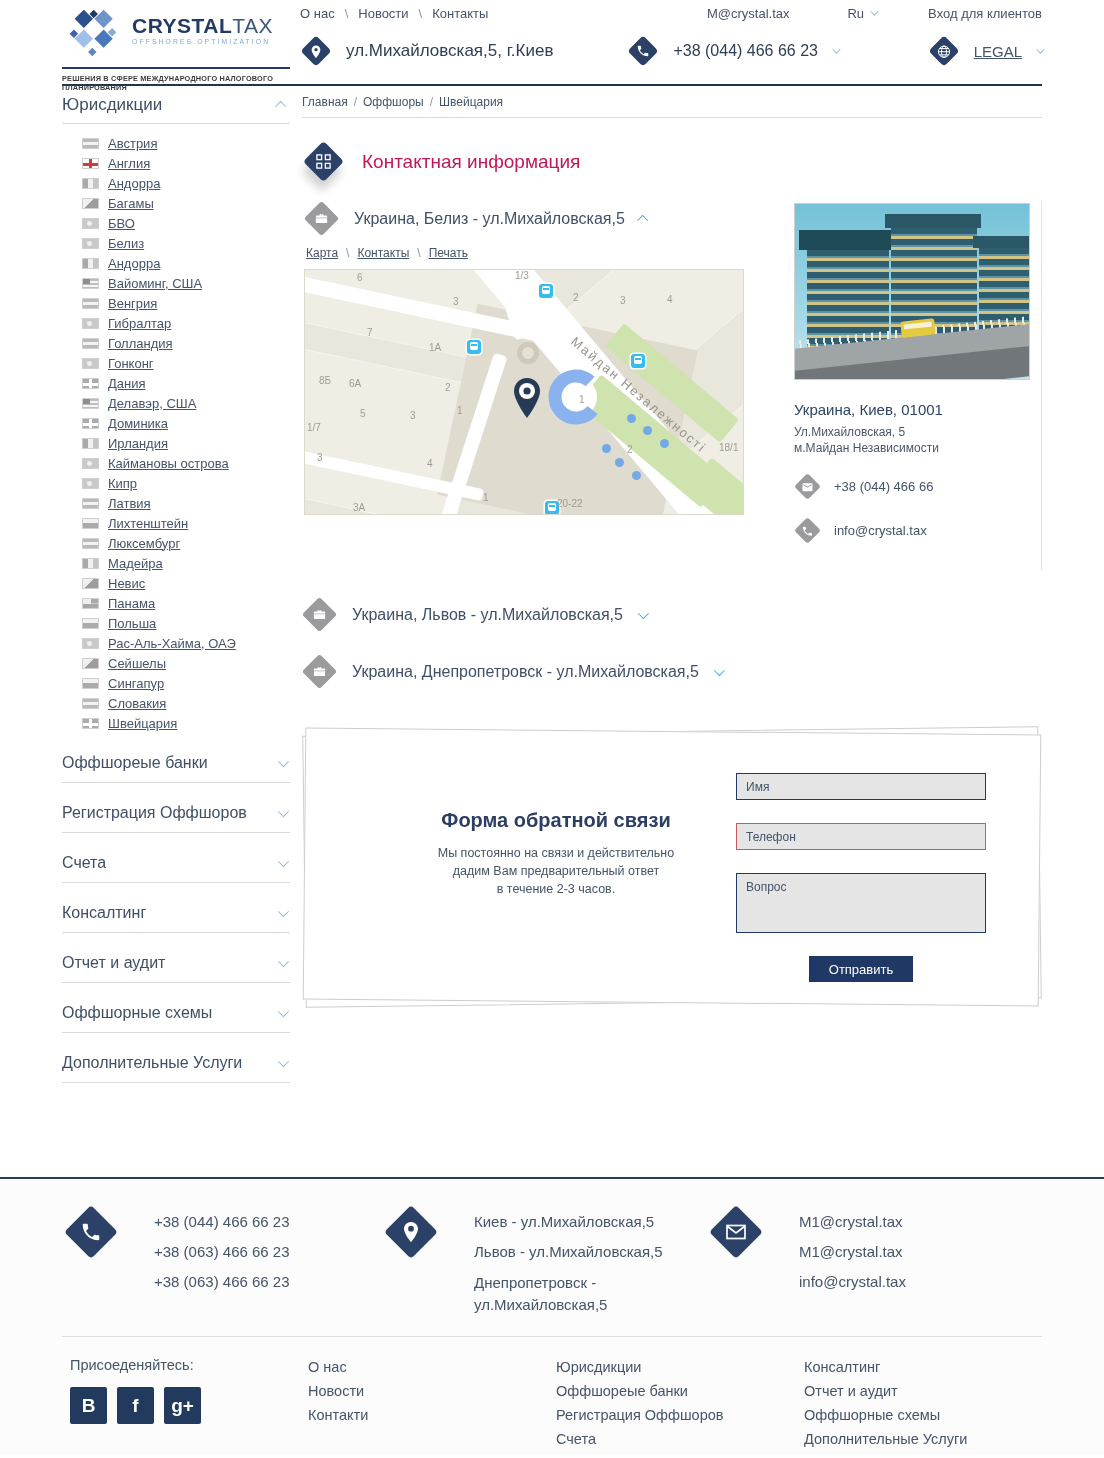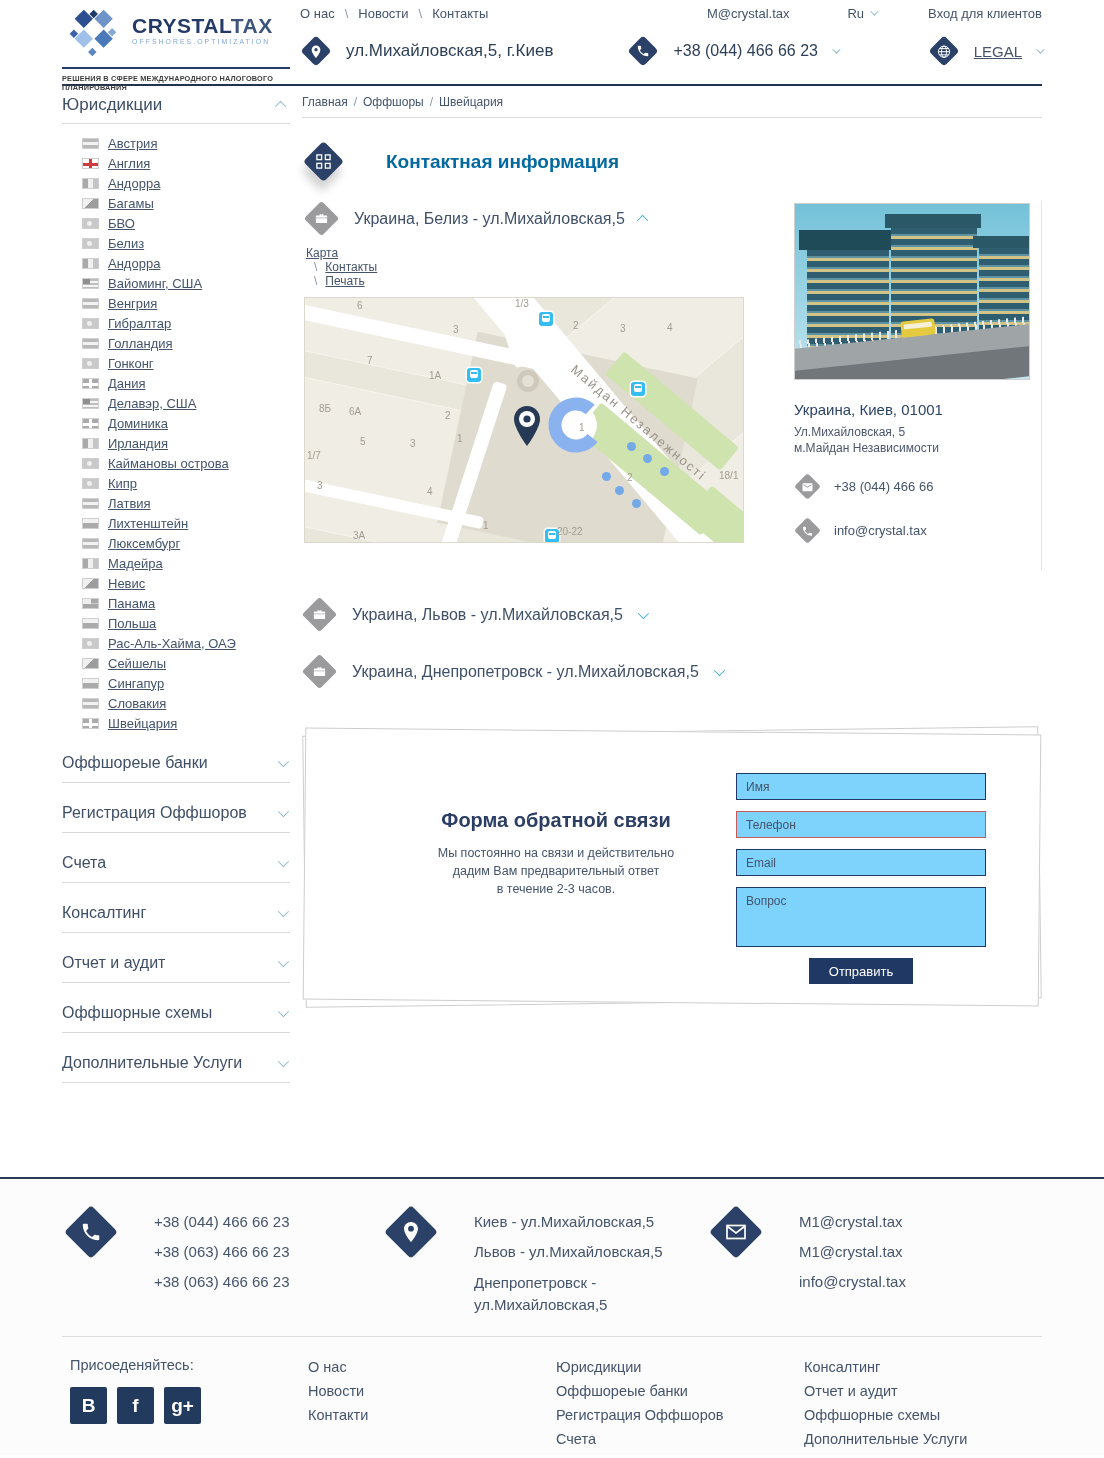"TAX" .logo-word span { font-weight: 700 -> 400 }
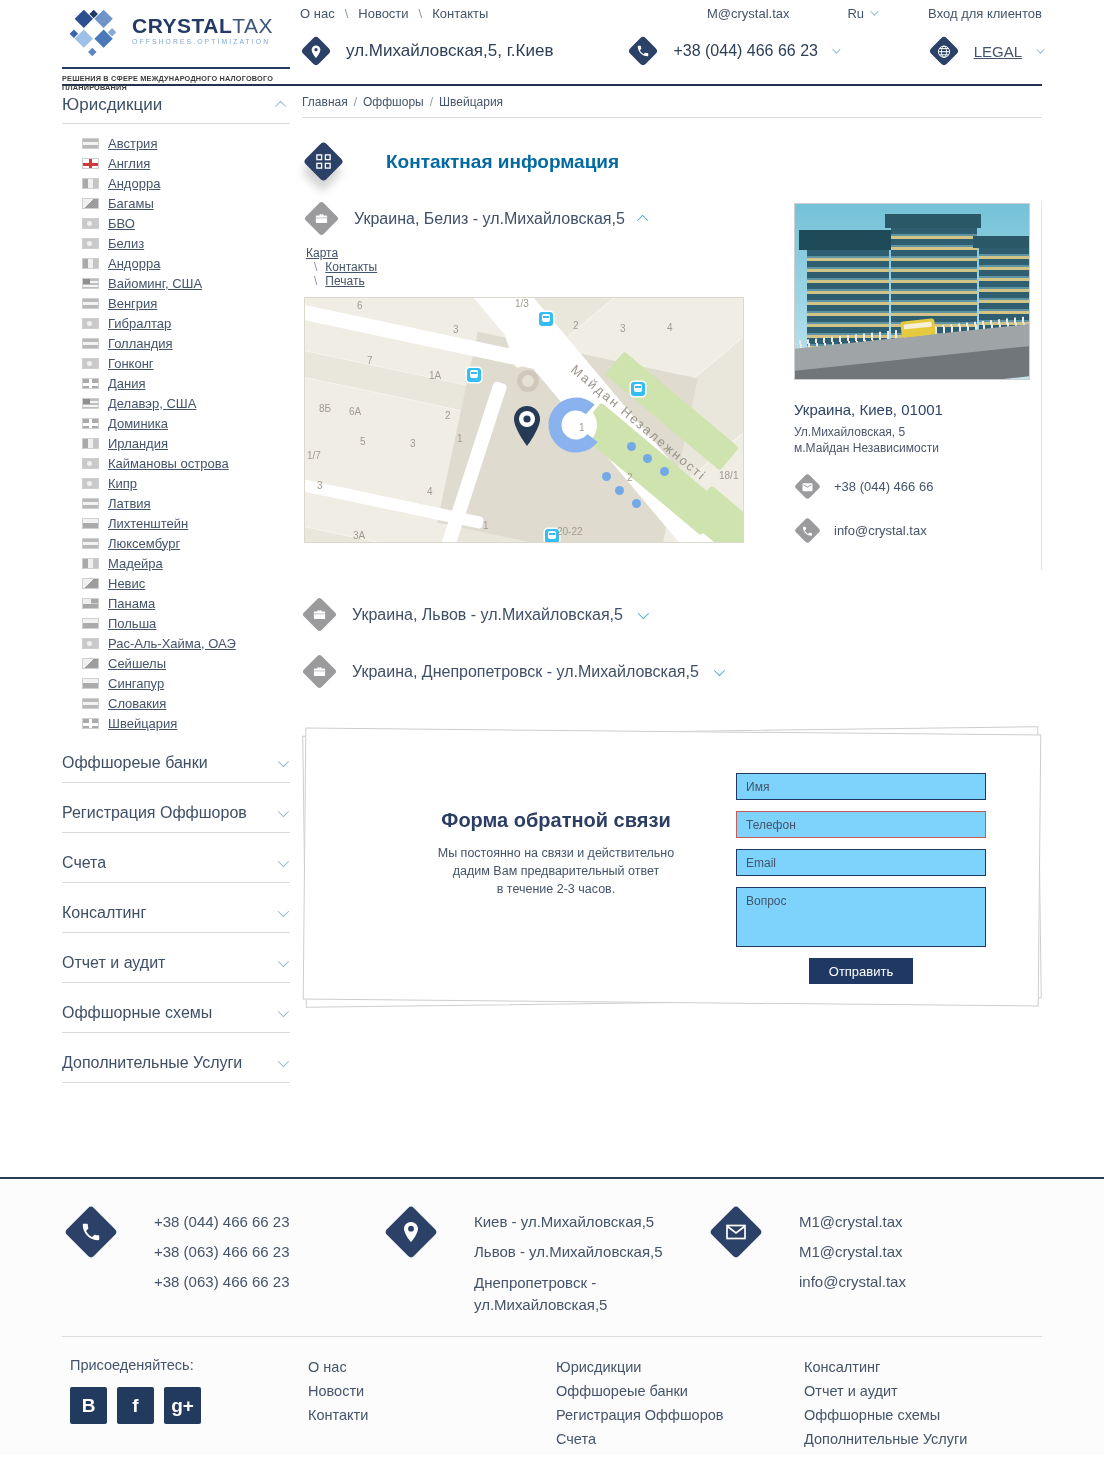"Контактная информация" .pt-text { color: #0369a1 -> #be185d; font-weight: bold -> normal; margin-left: 24px -> none }
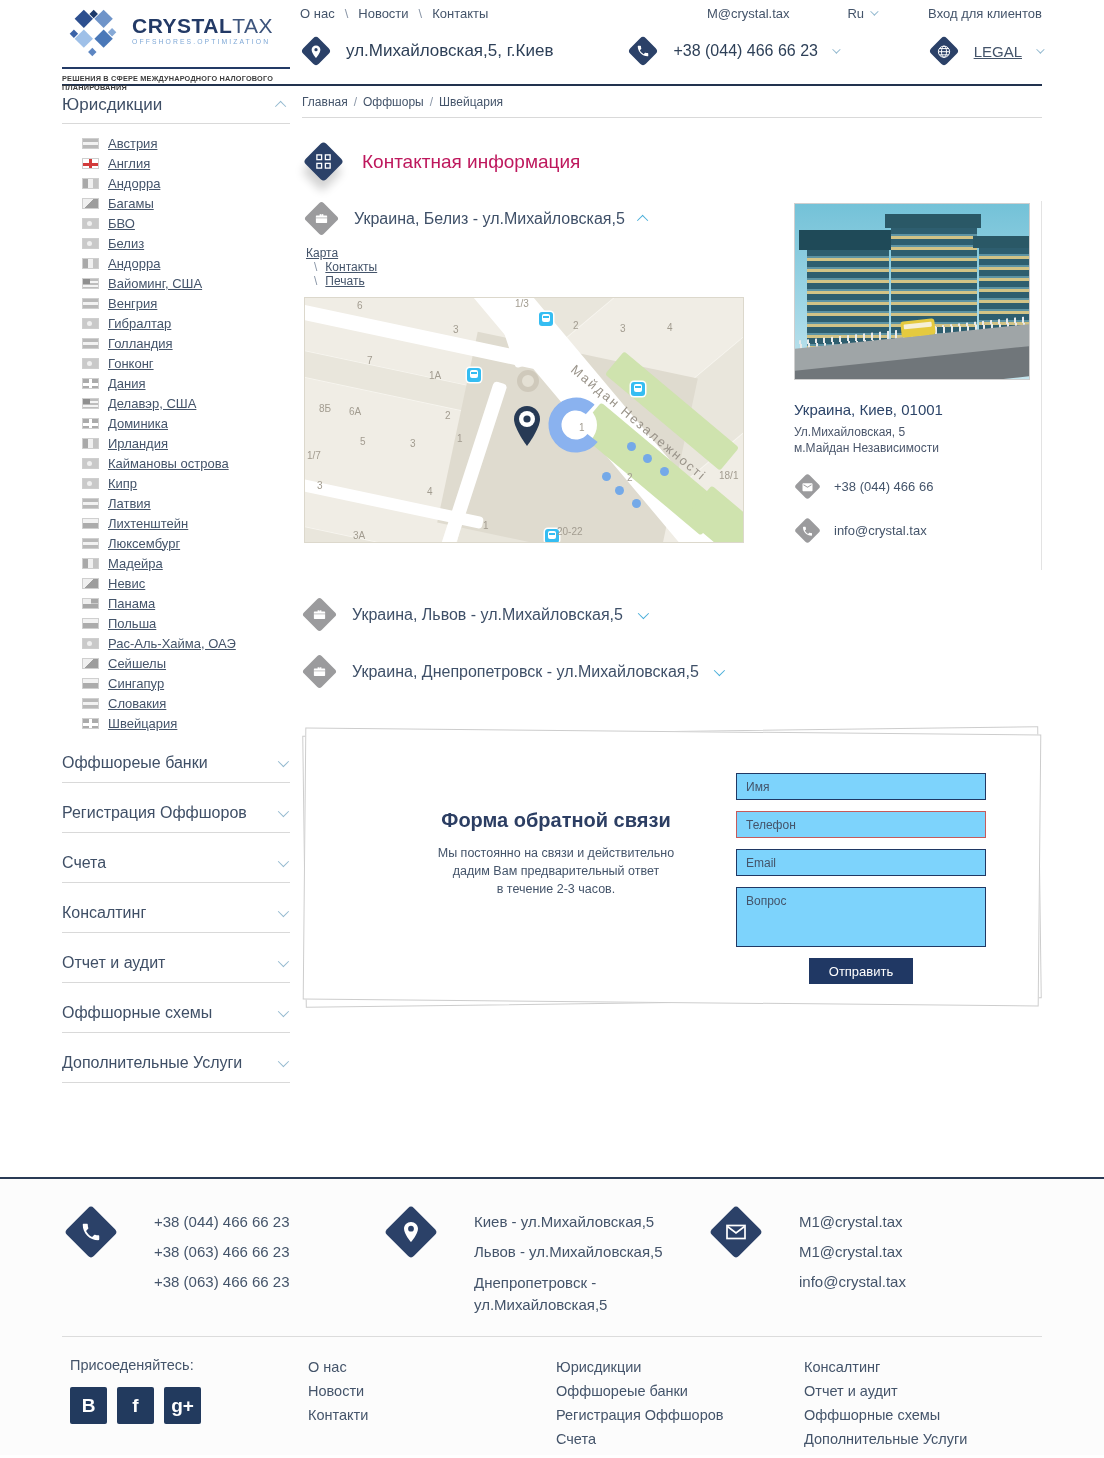"Карта" .tabs { flex-direction: column -> none }
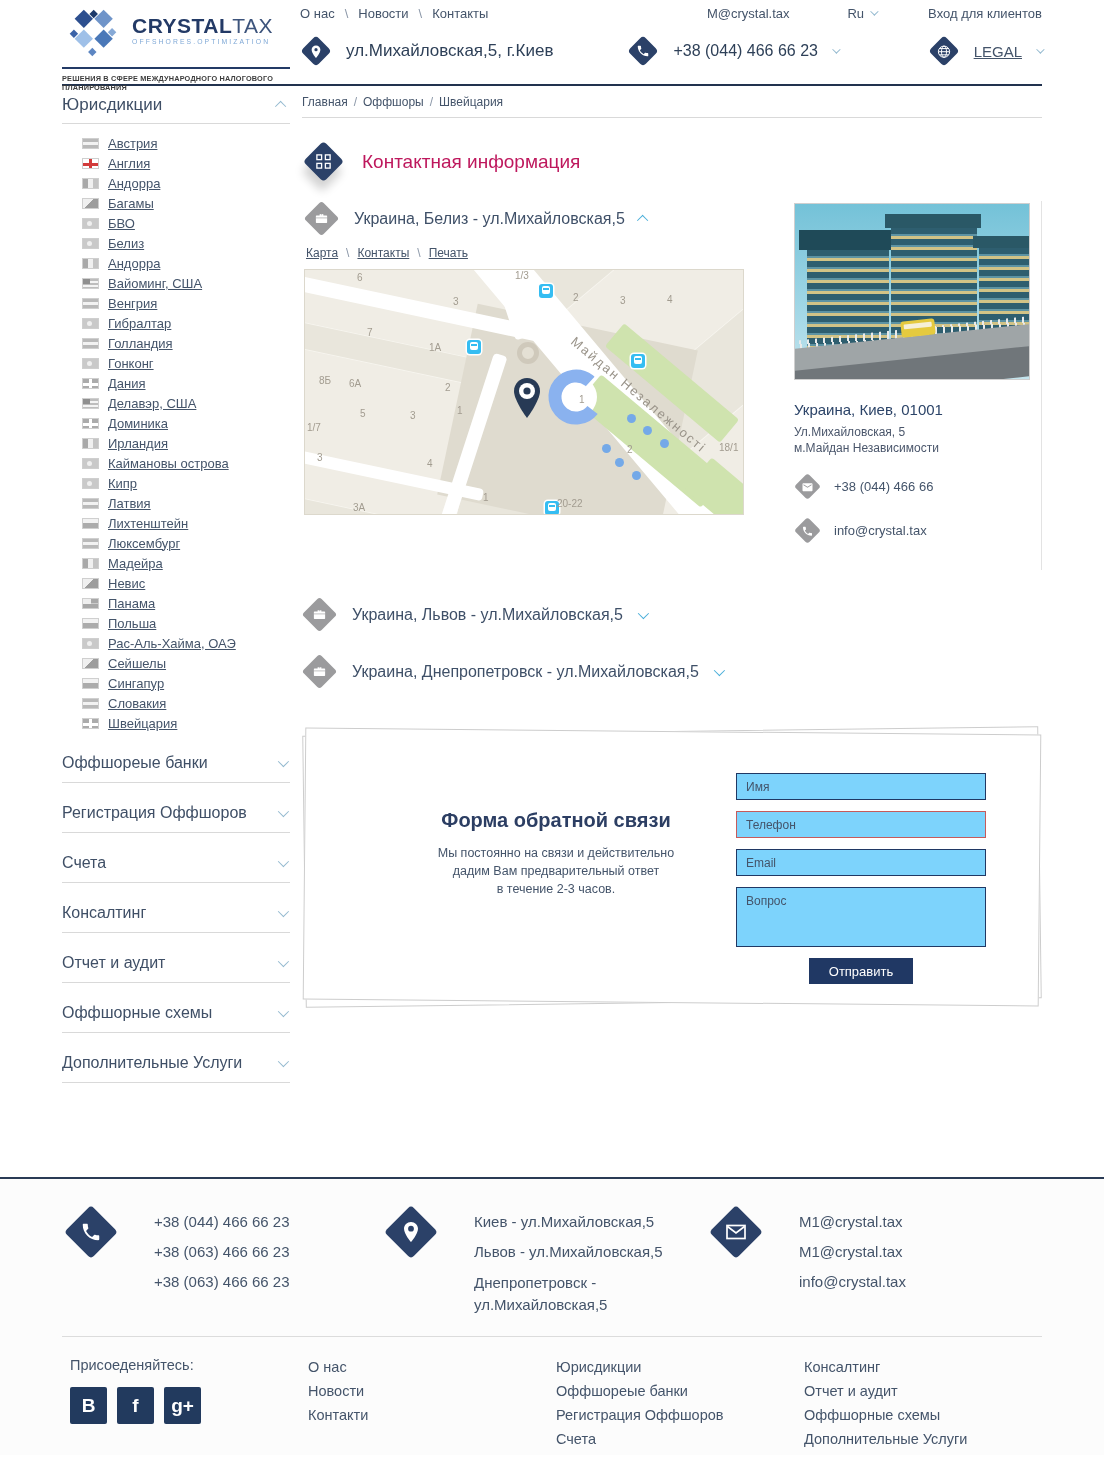"Имя" .inp { background: #7dd3fc -> #e5e5e5; margin-bottom: 11px -> 23px }
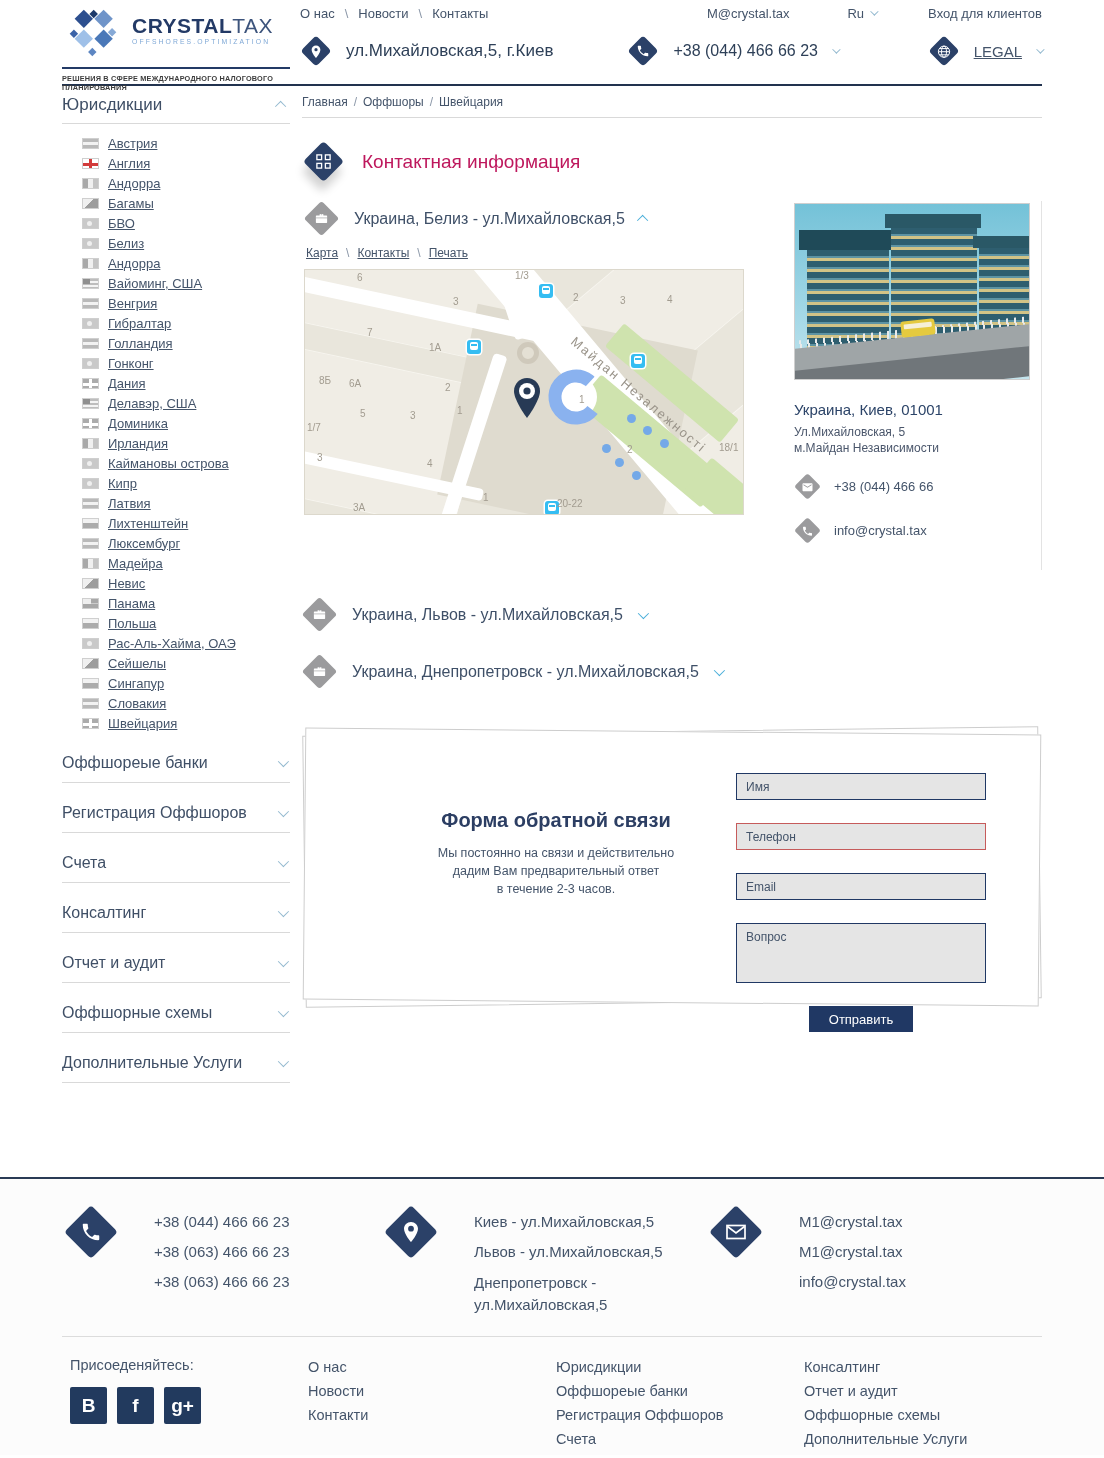"Email" input.inp { html: <input> -> none }
